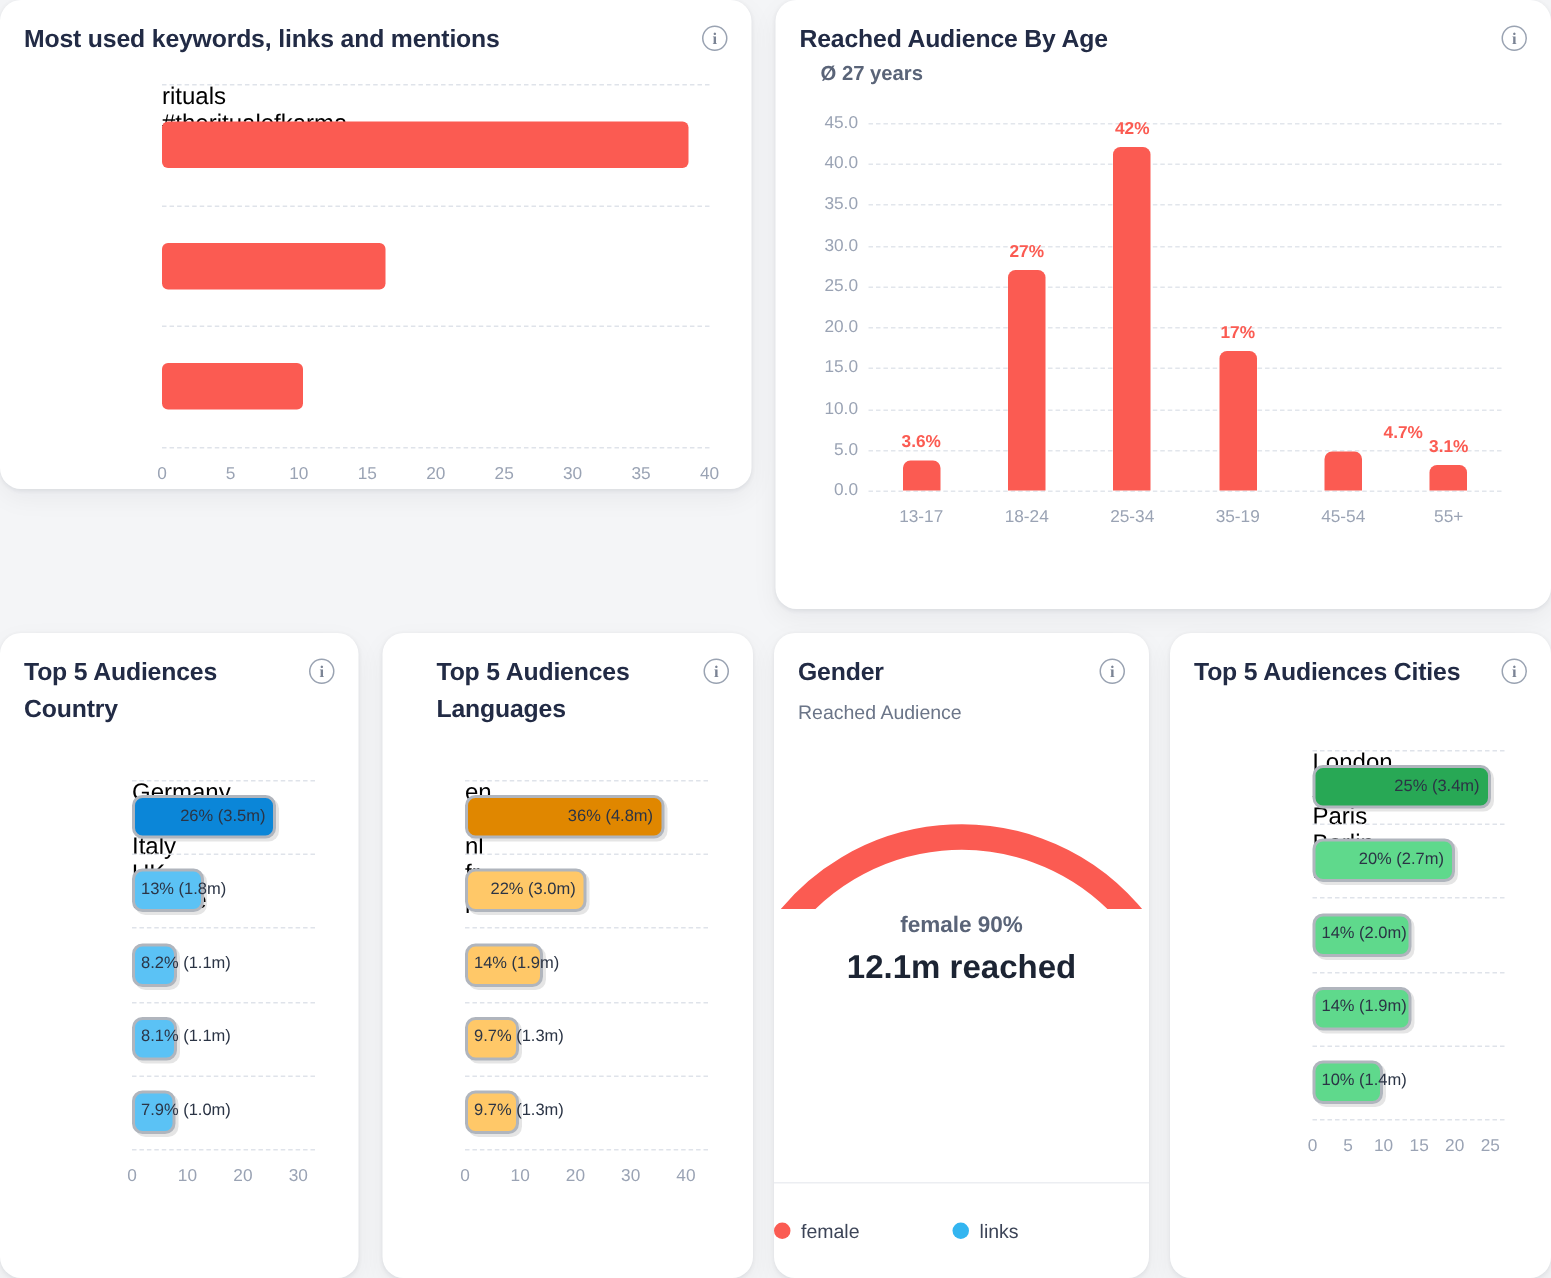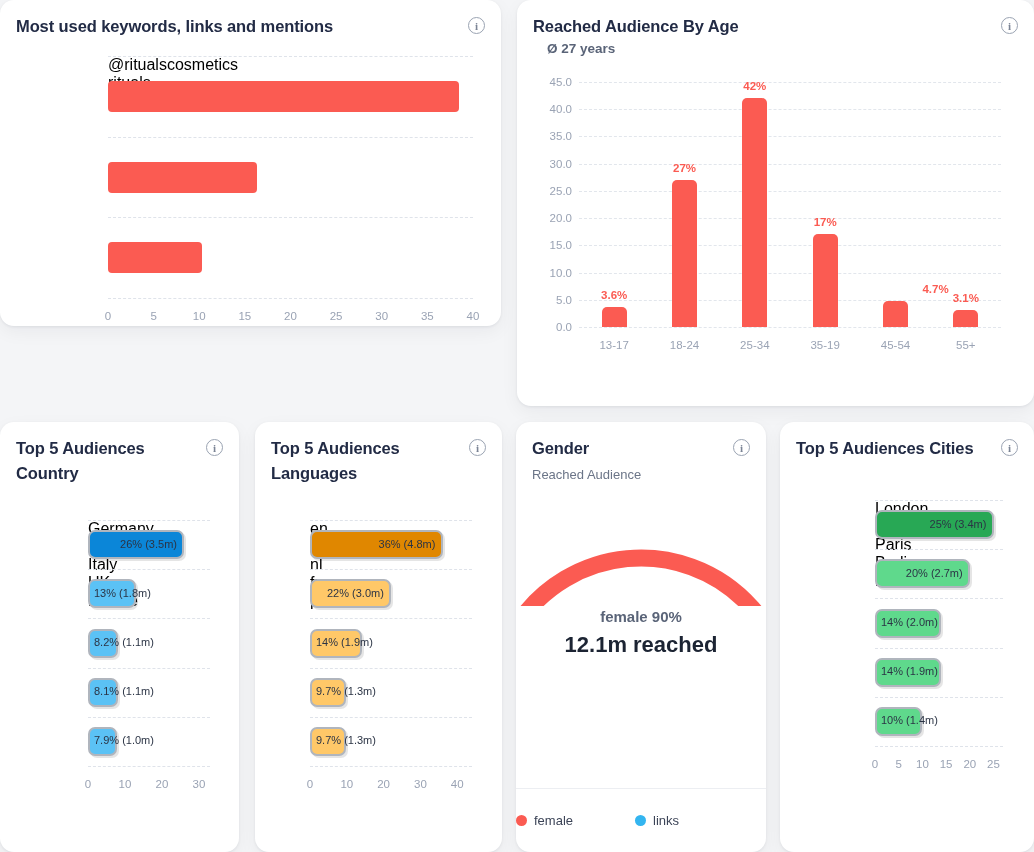"@ritualscosmetics" div.cat { html: <div>@ritualscosmetics</div> -> none }
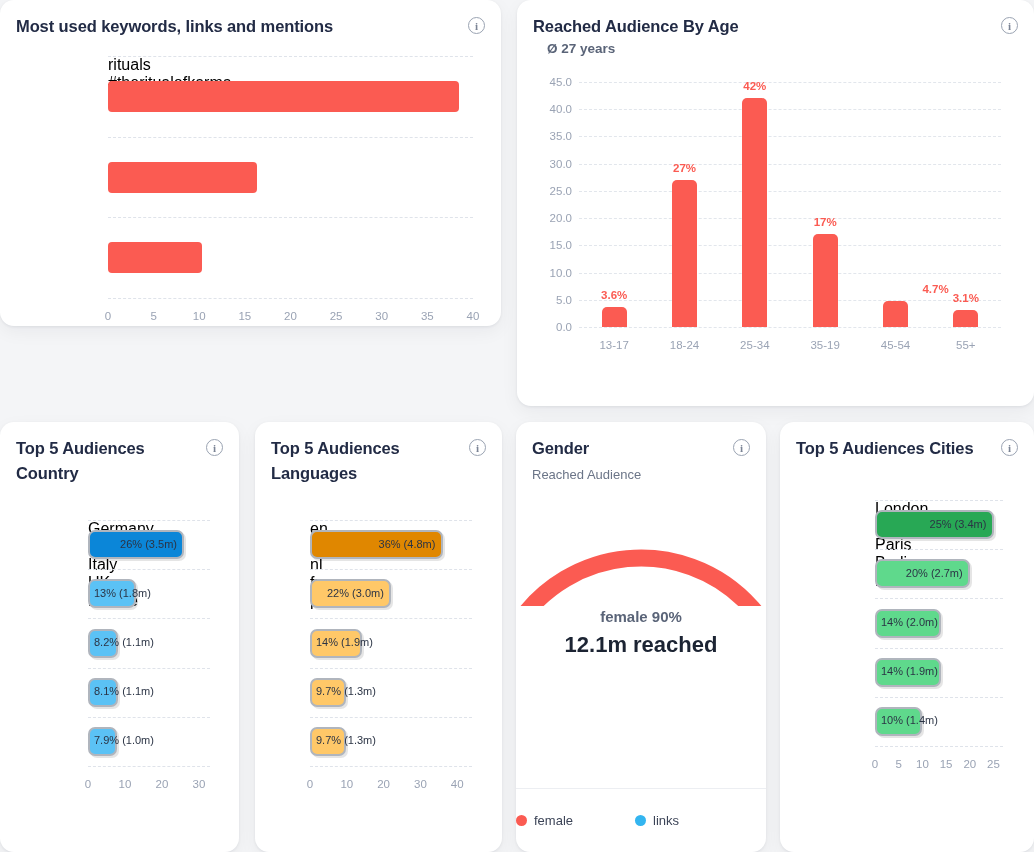"Top 5 Audiences Languages" div.card { padding-left: none -> 20px }
